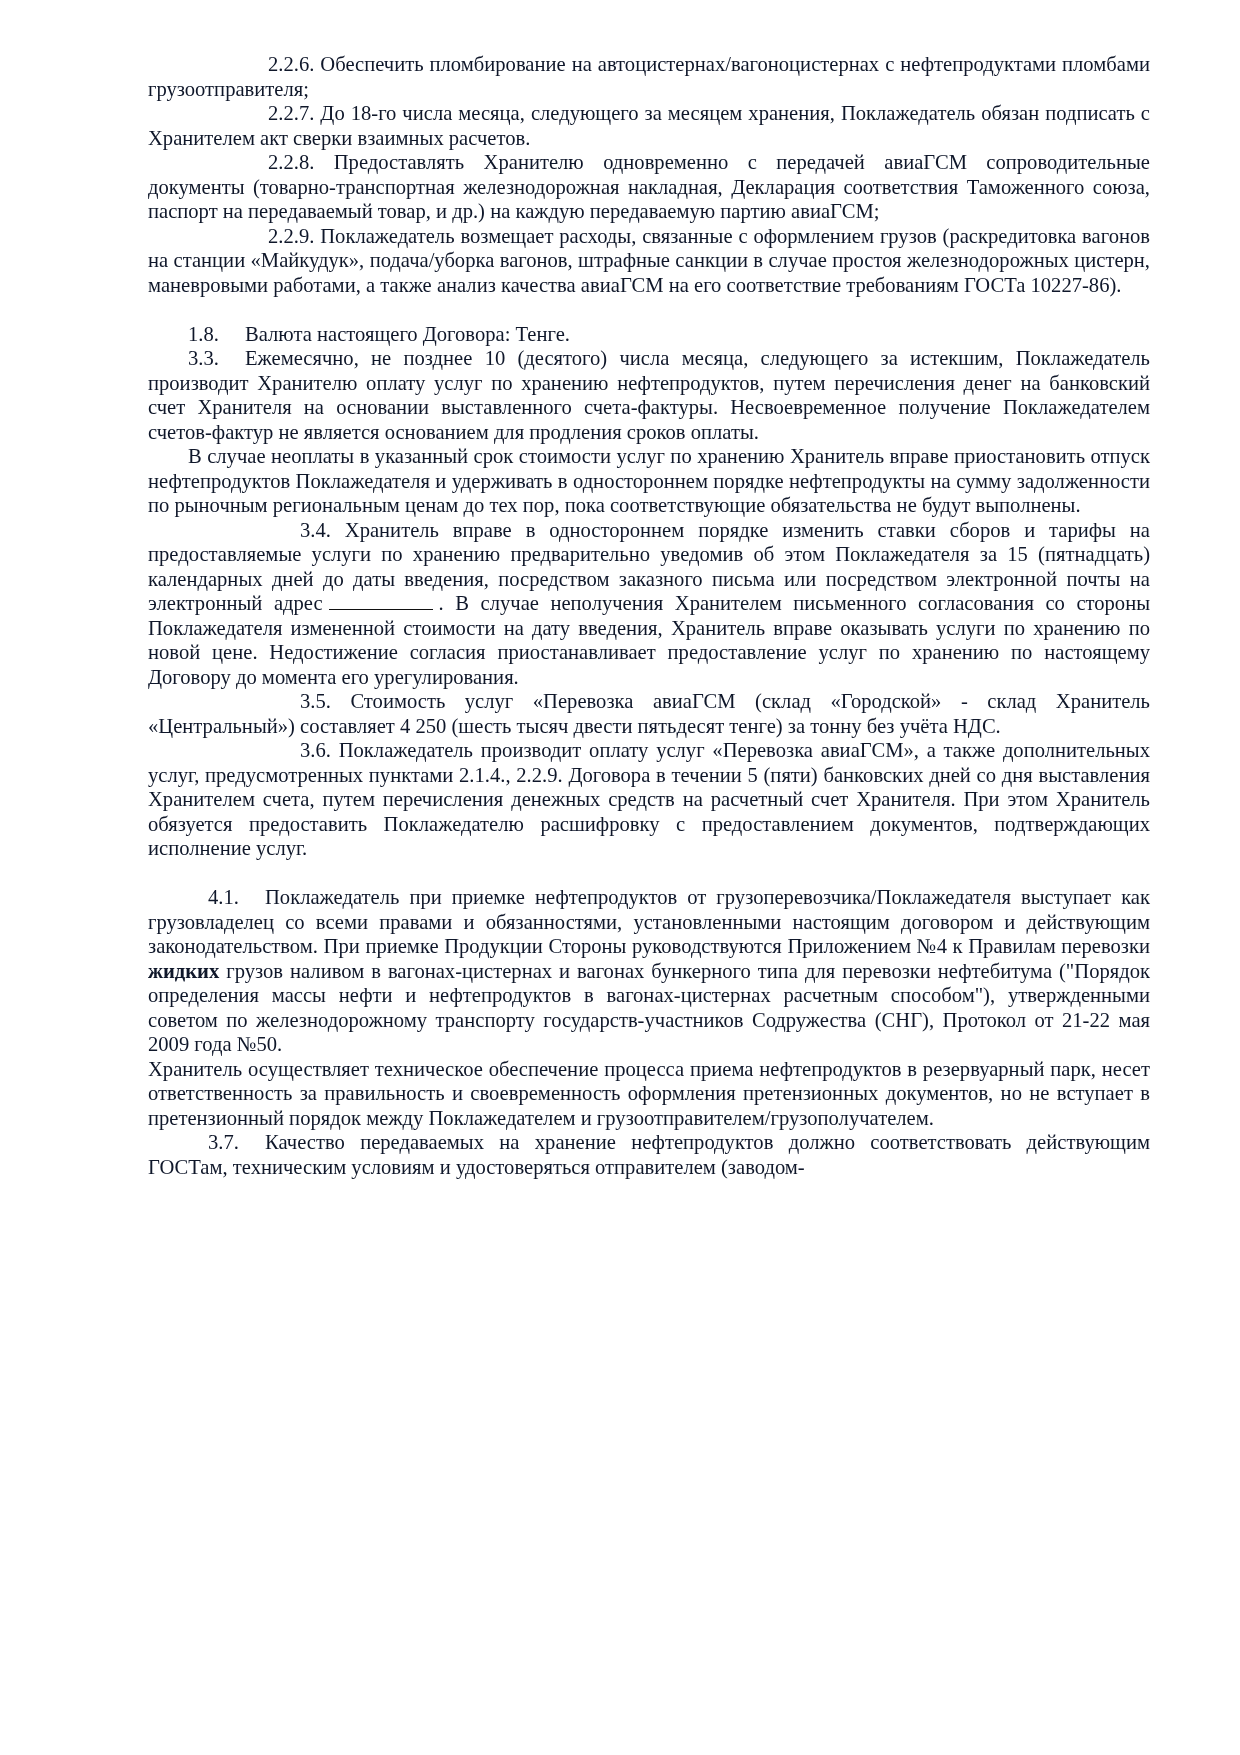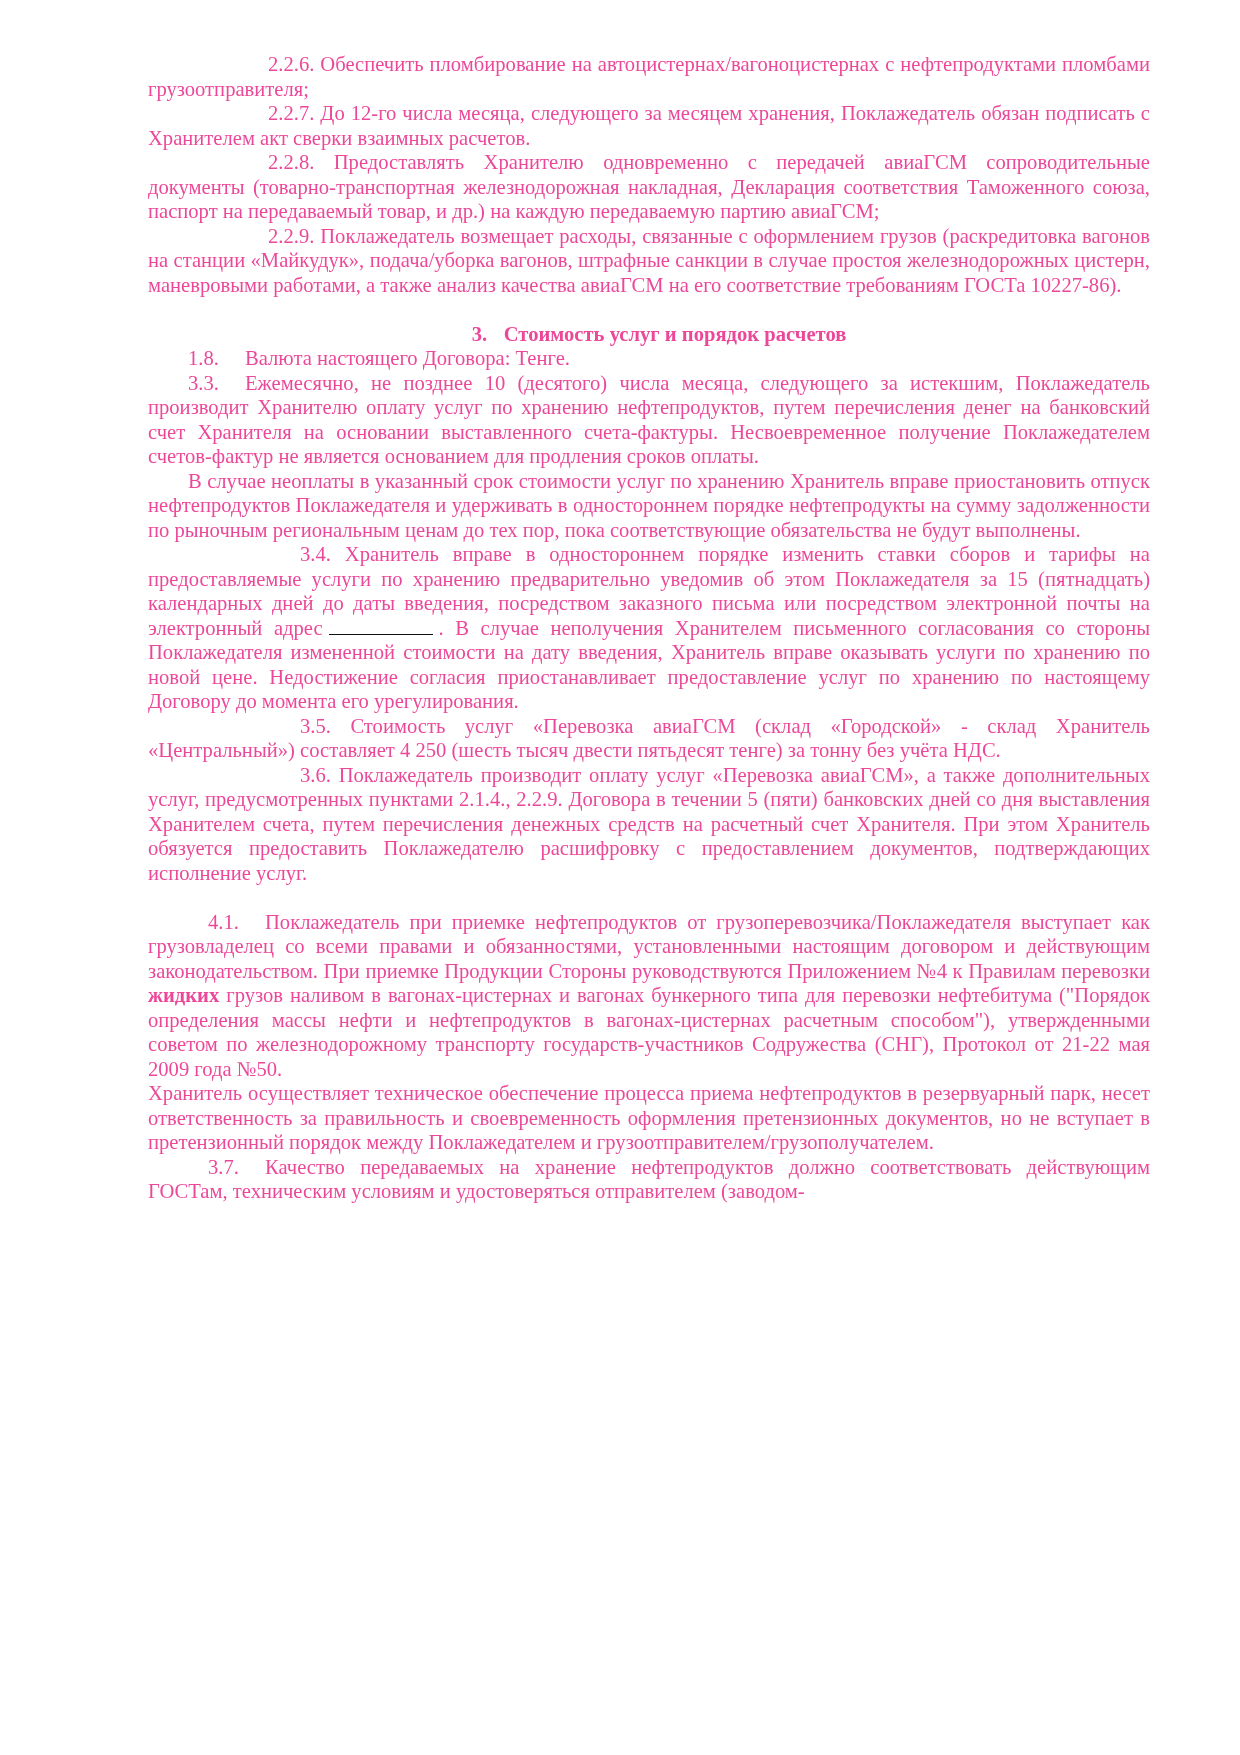"2.2.6. Обеспечить пломбирование на" .page { color: #ec4899 -> #0f172a }
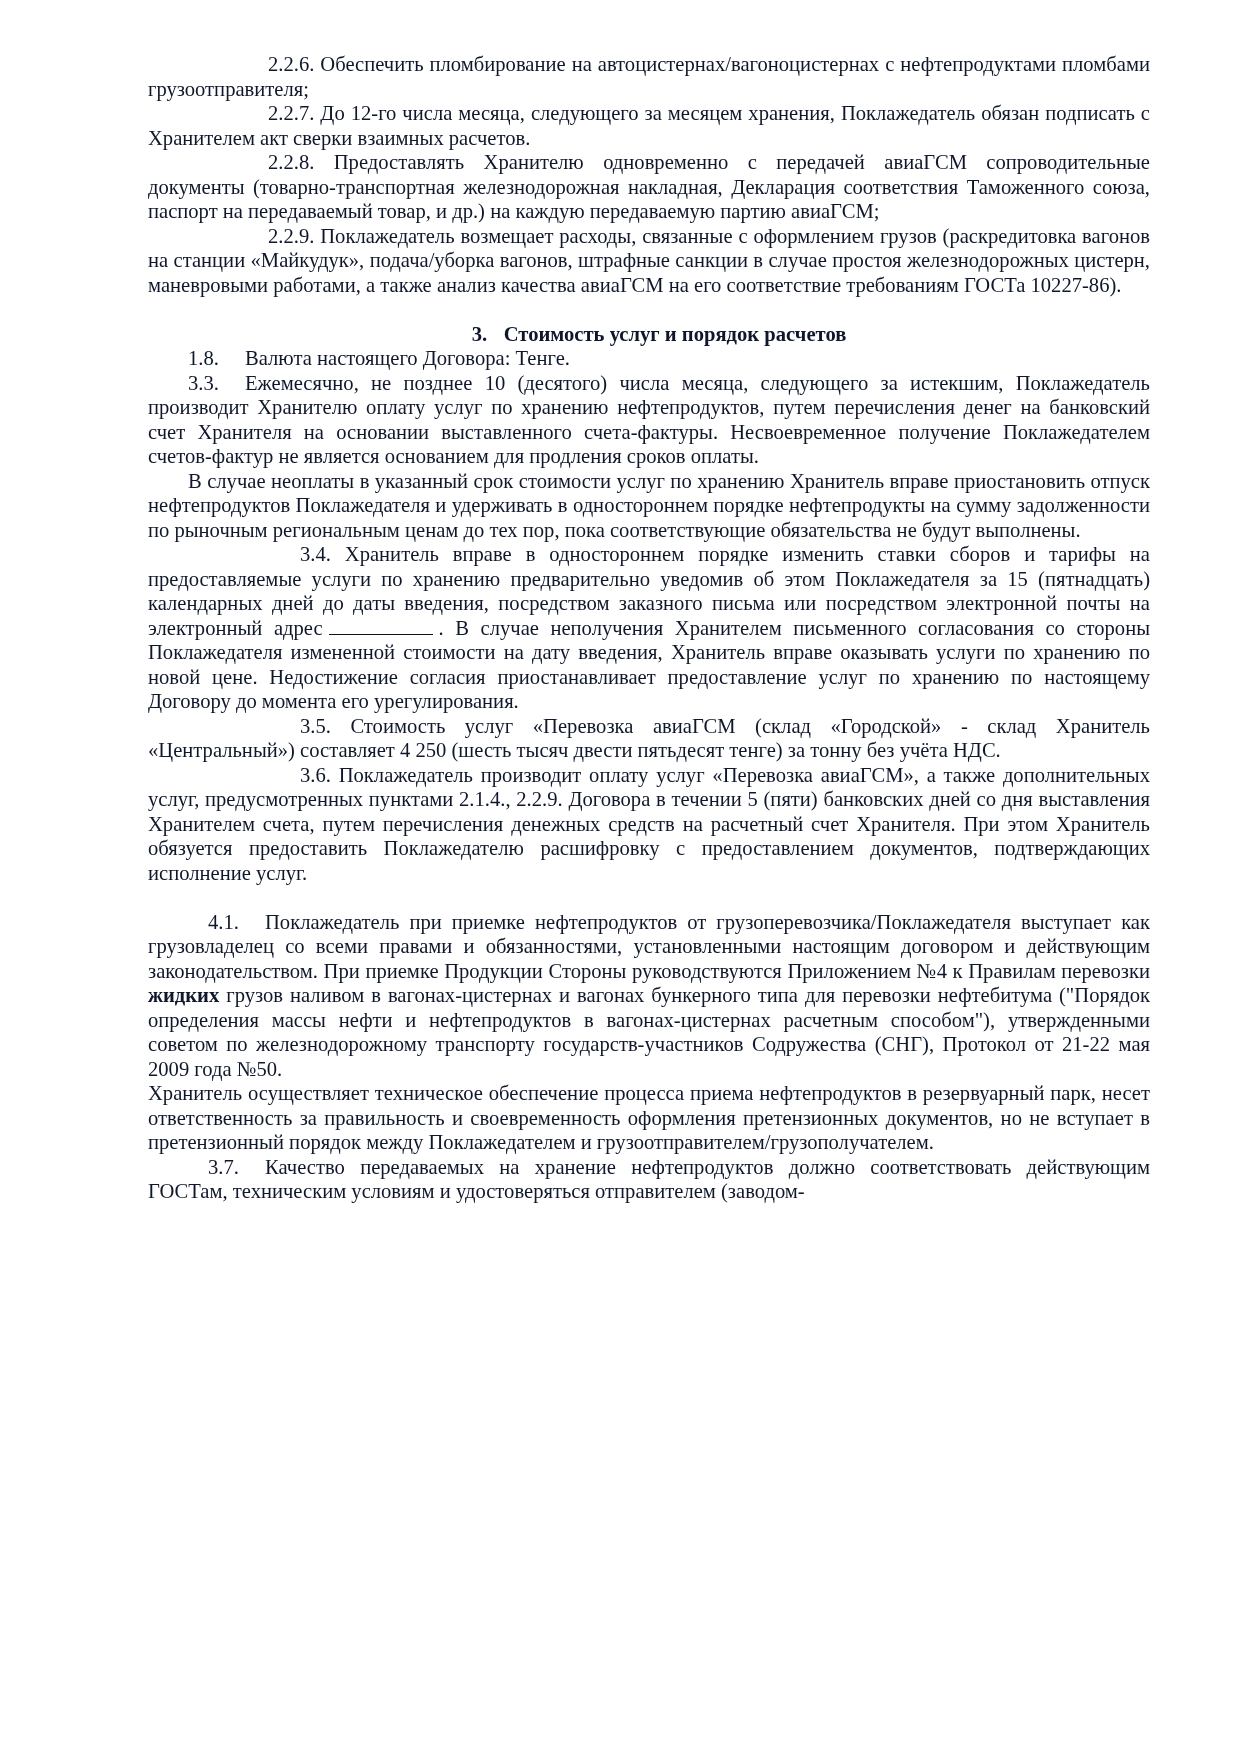"До 12-го числа месяца, следующего" span { text: 12-го -> 18-го }
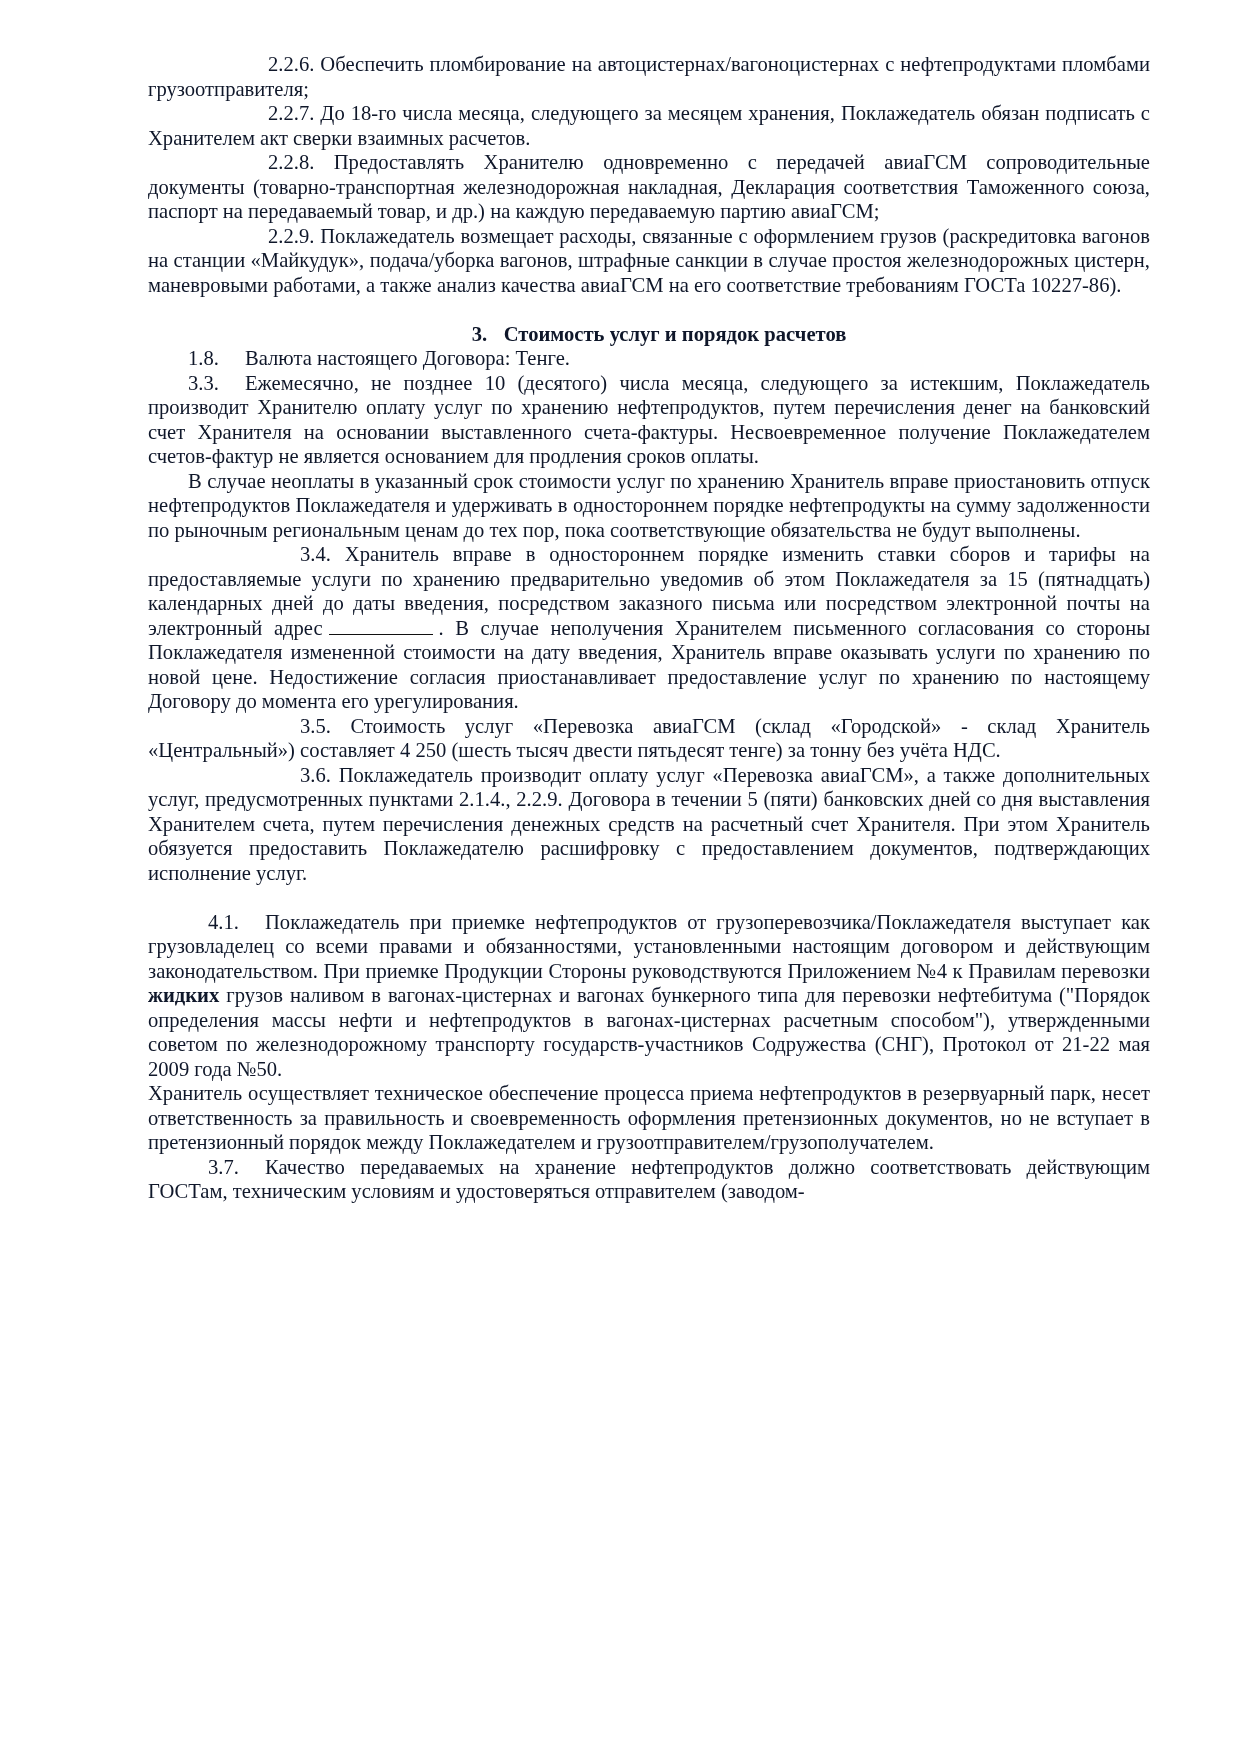"3. Стоимость услуг и порядок" p.heading { html: <p><span>3.</span><span>Стоимость услуг и порядок расчетов</span></p> -> none }
